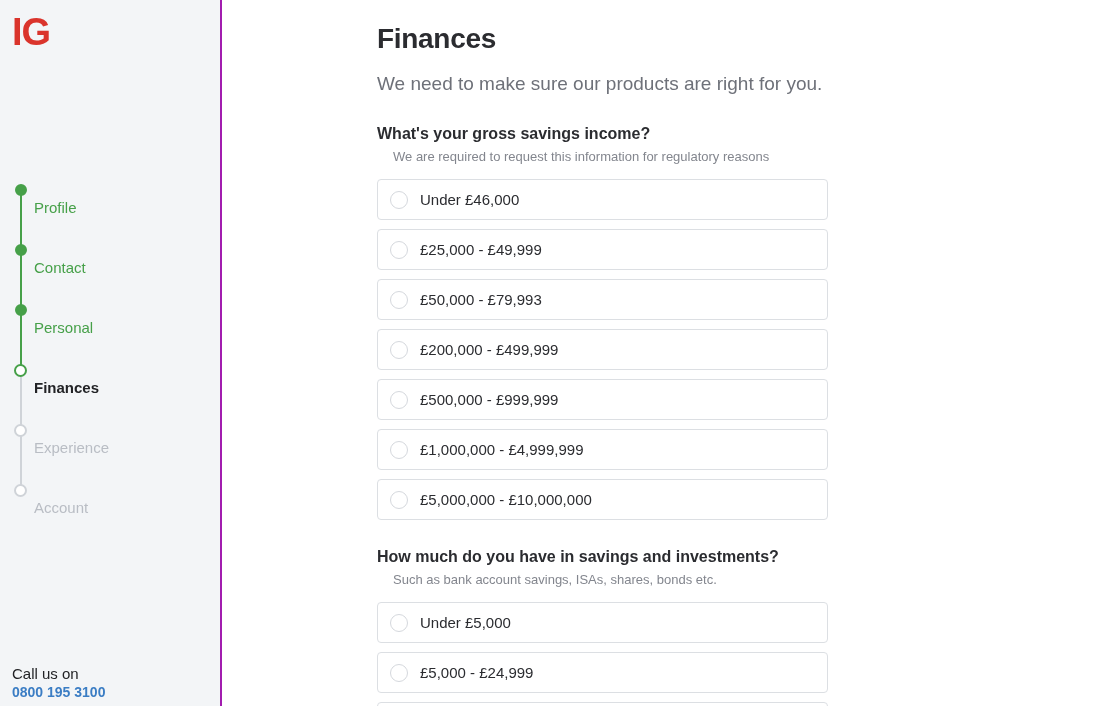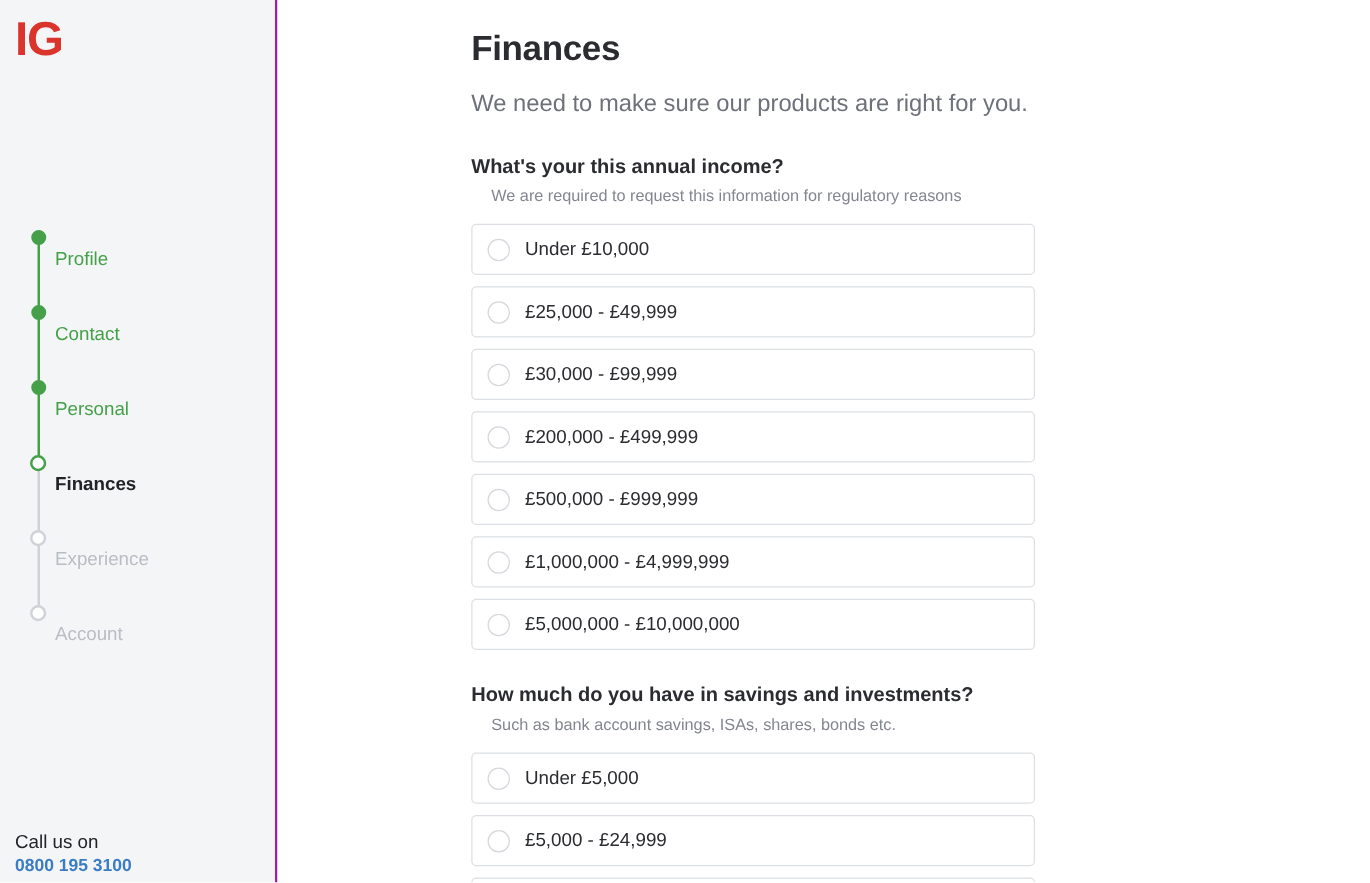"What's your this annual income?" h2.question-title { text: this annual -> gross savings }
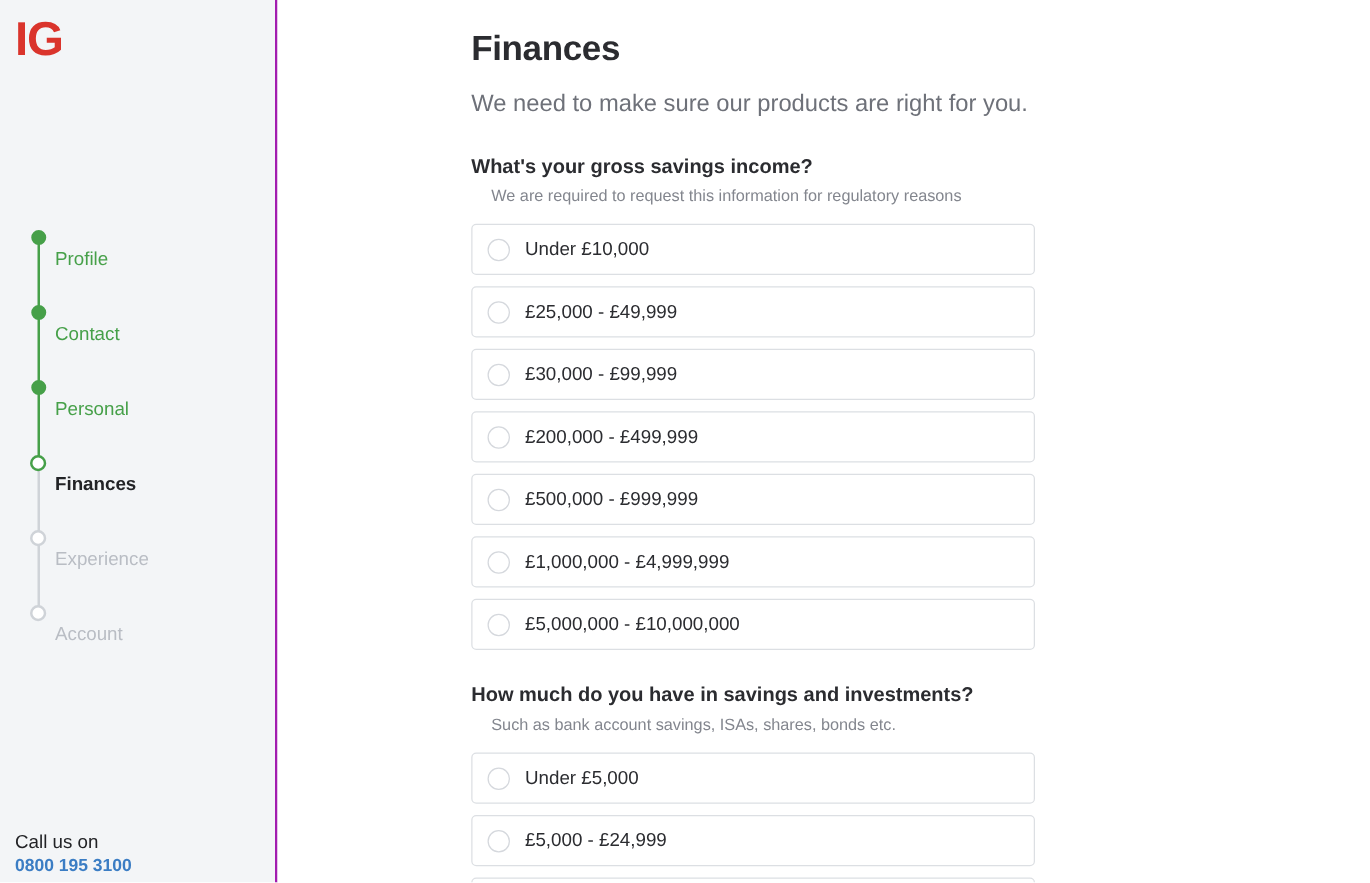"Profile" .stepper { left: 12px -> 2px }
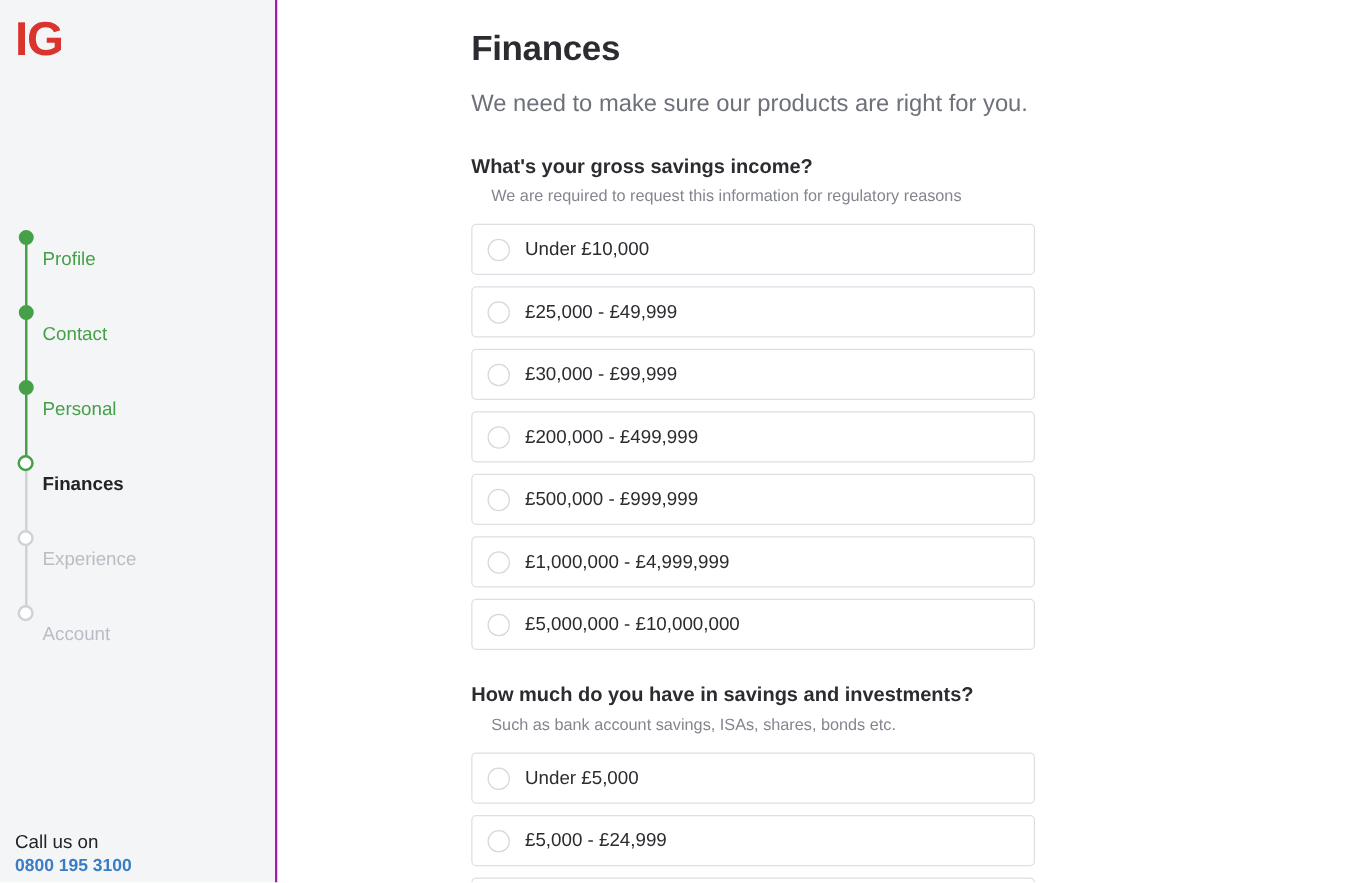"Under £10,000" span.option-label { text: £10,000 -> £46,000 }
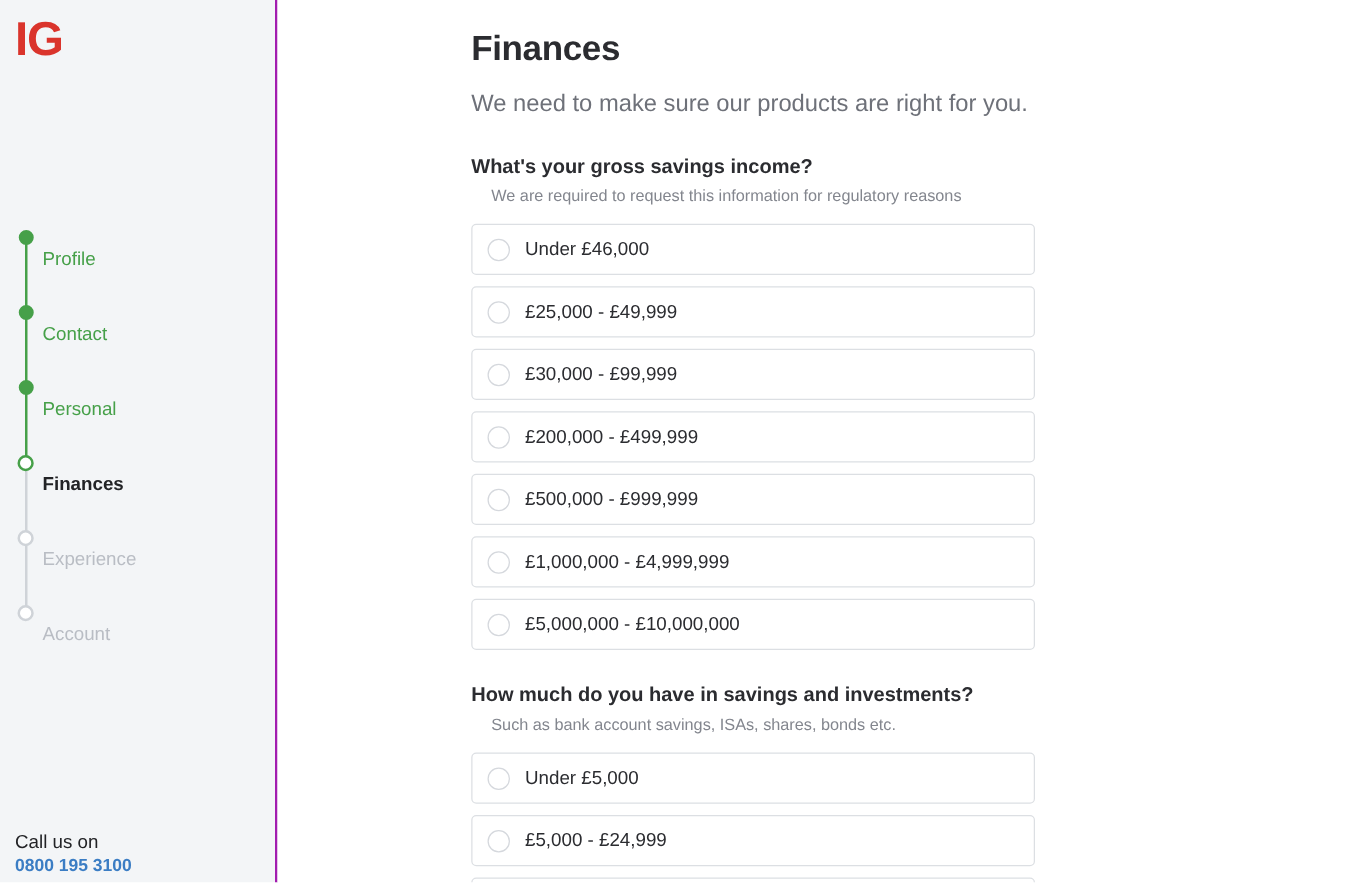"£30,000 - £99,999" span.option-label { text: £30,000 - £99,999 -> £50,000 - £79,993 }
